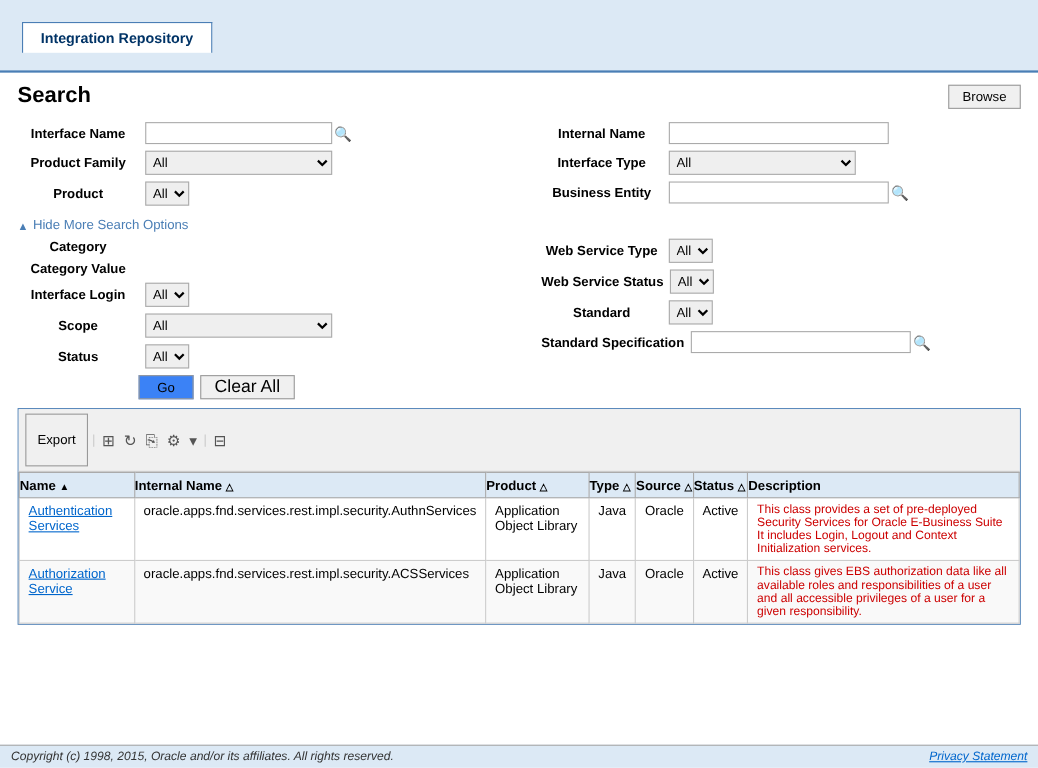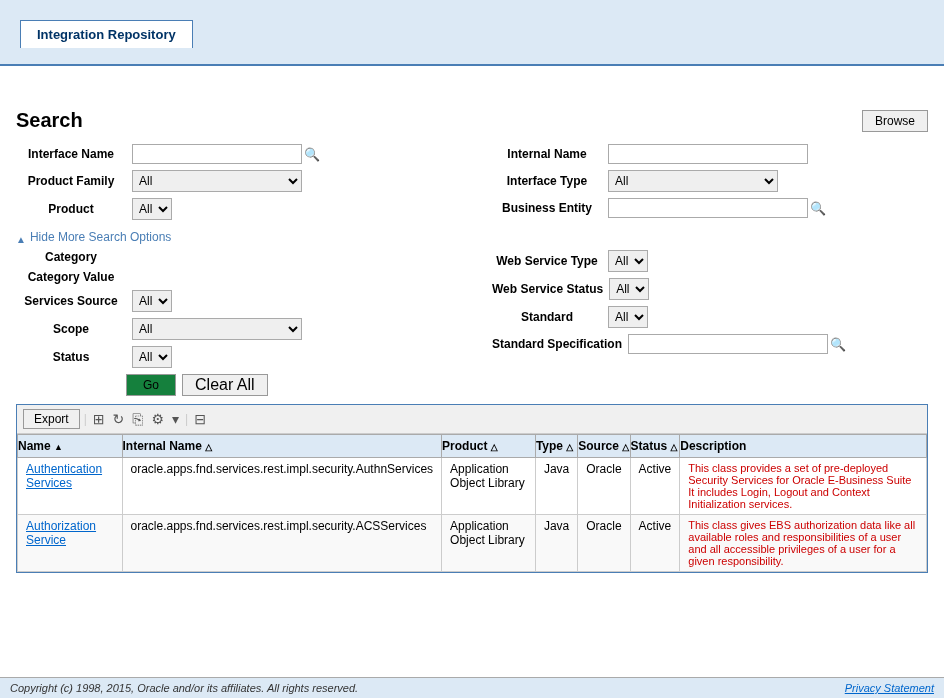"Search" .main-content { margin-top: 33px -> none }
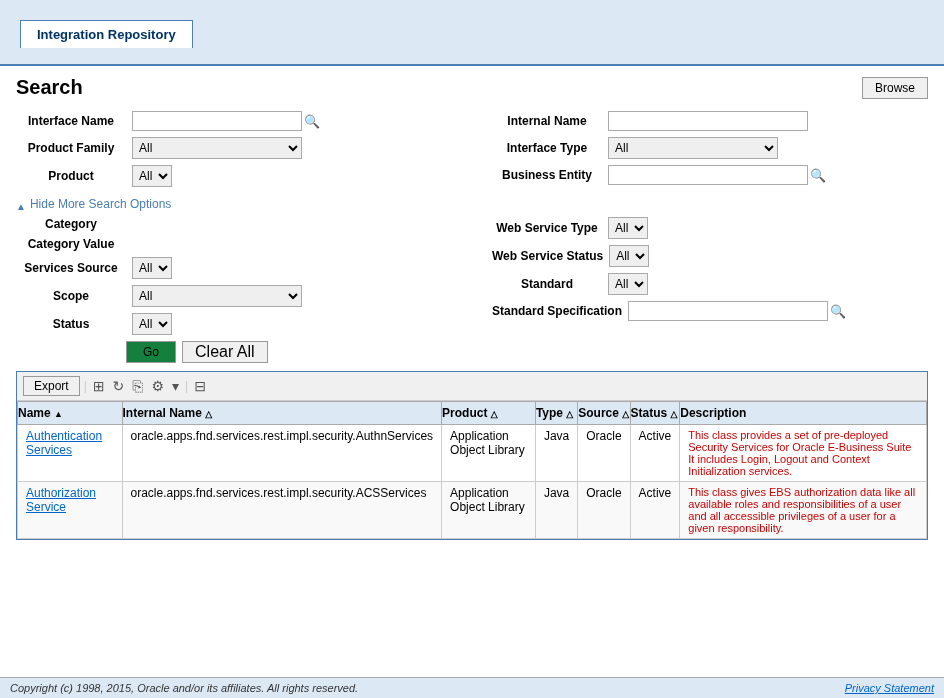"Services Source" span.form-label { text: Services Source -> Interface Login }
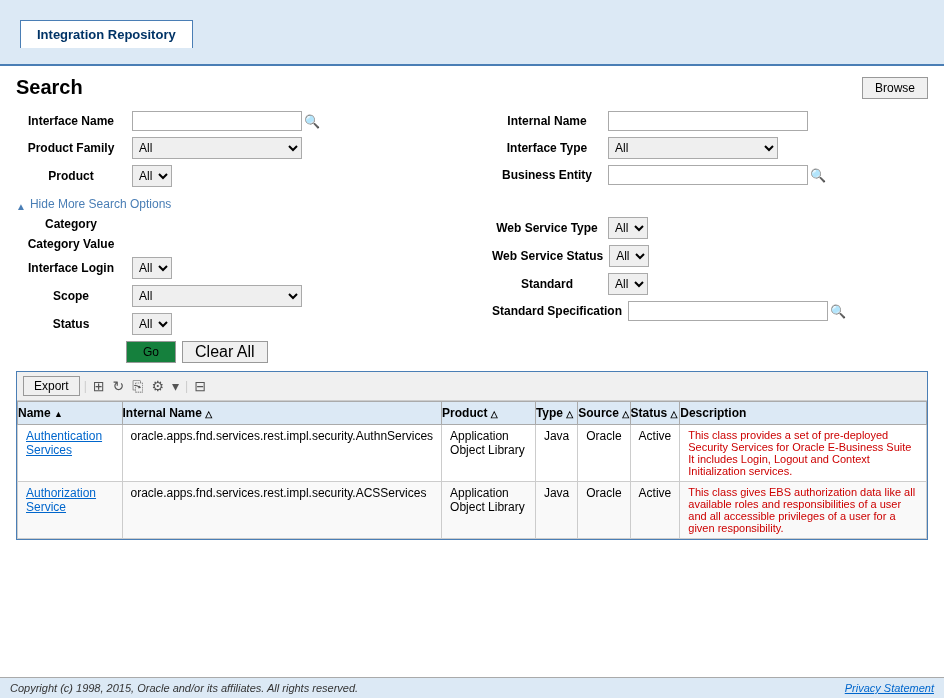"Go" .go-btn { background: #15803d -> #3b82f6 }
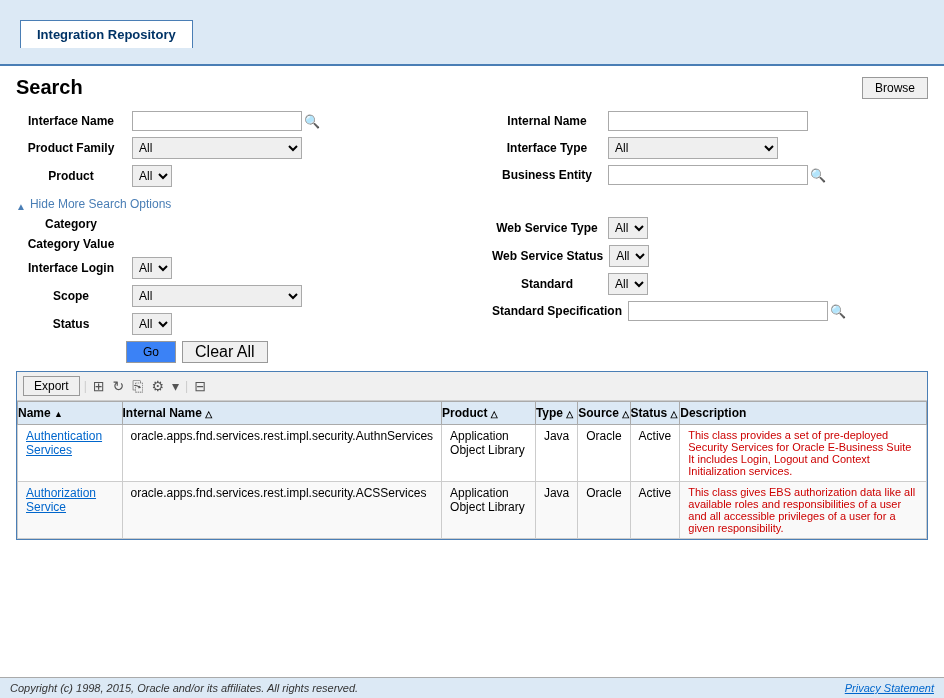"Export" .export-btn { padding: 2px 10px -> 16px 10px }
